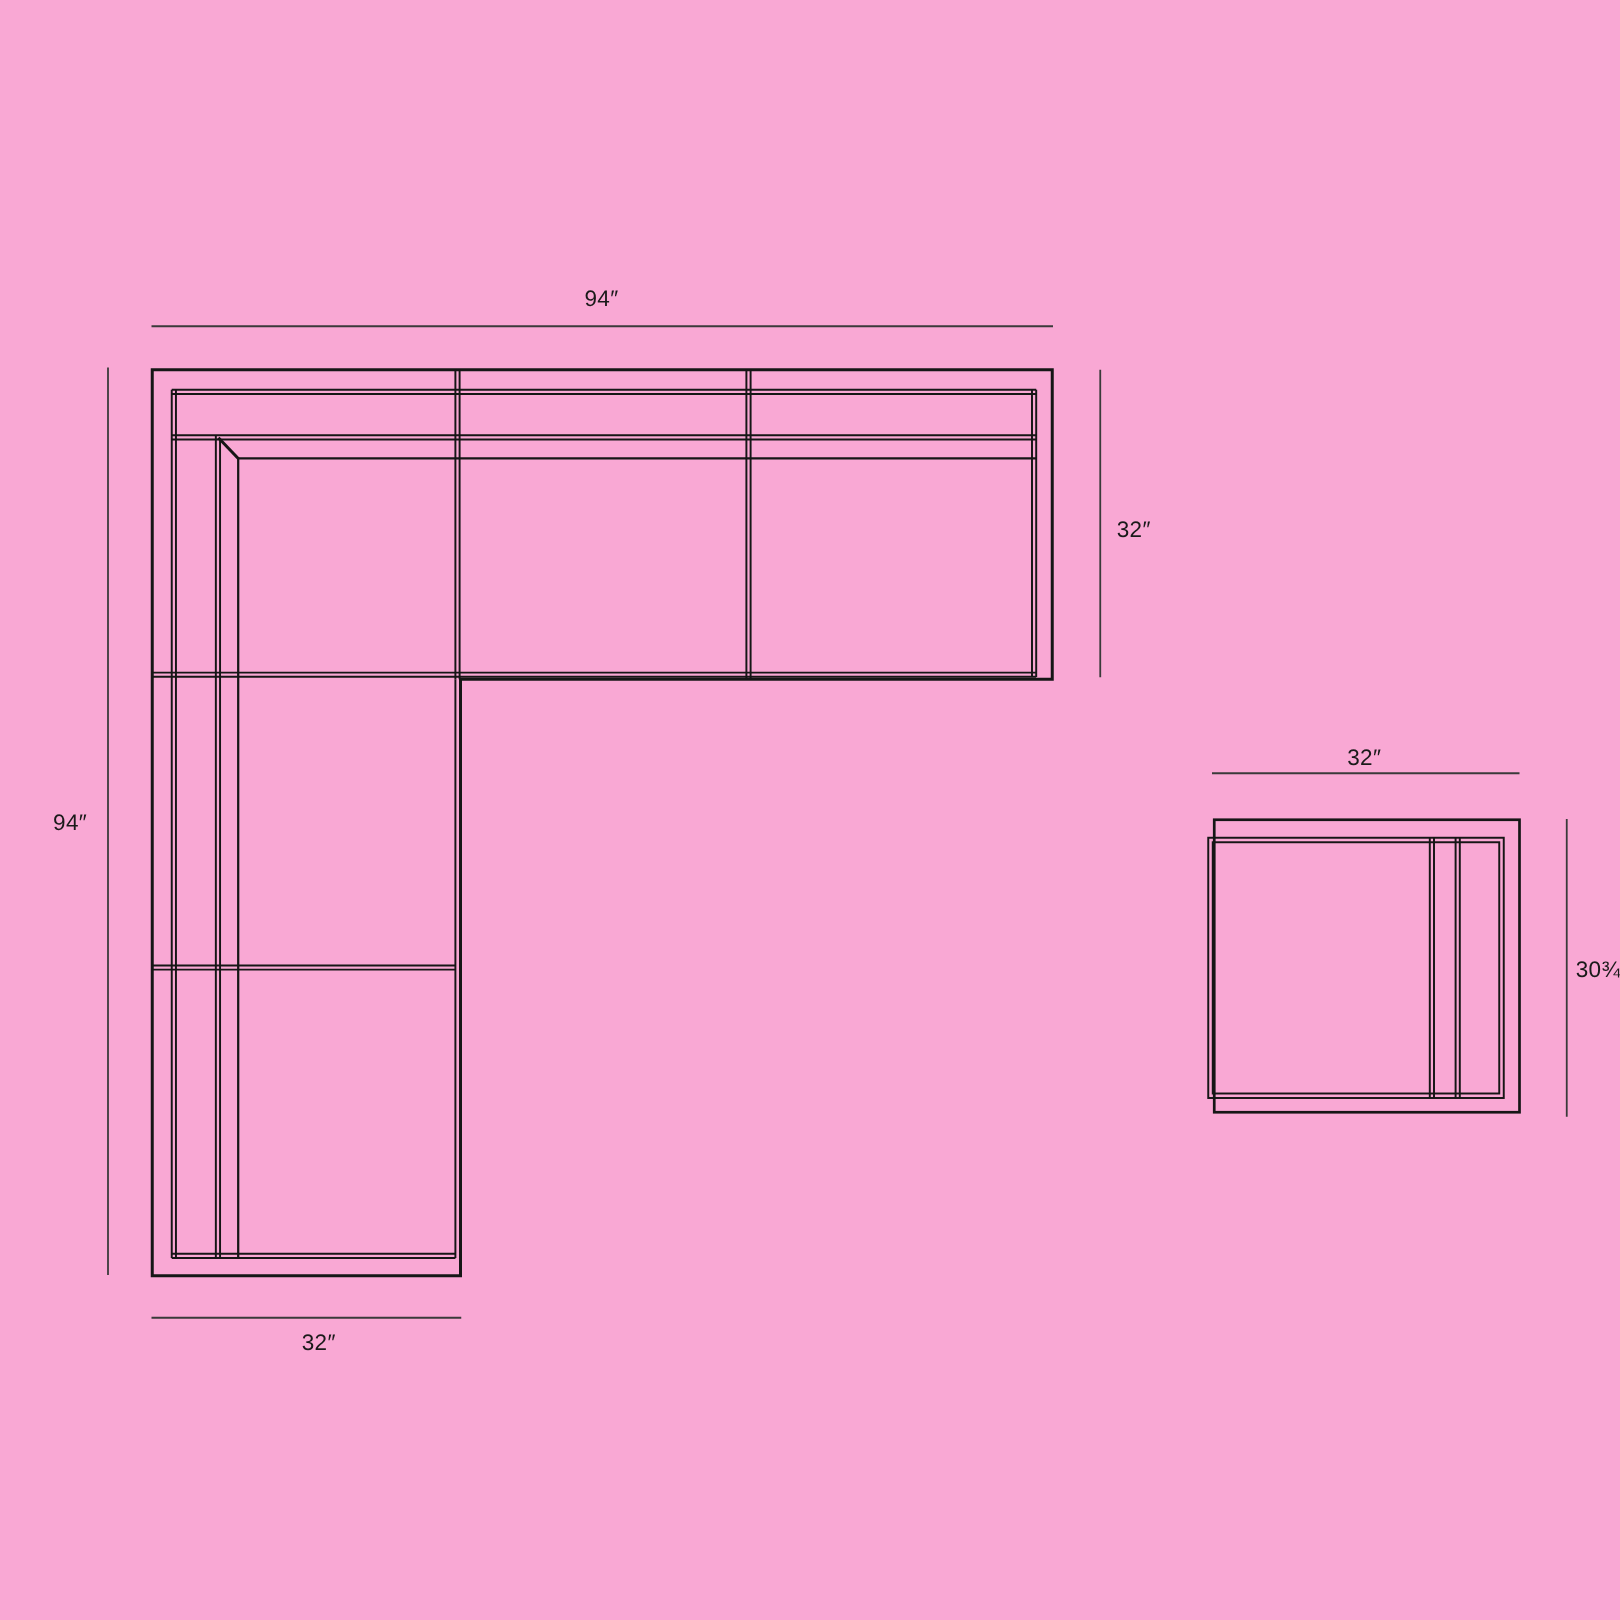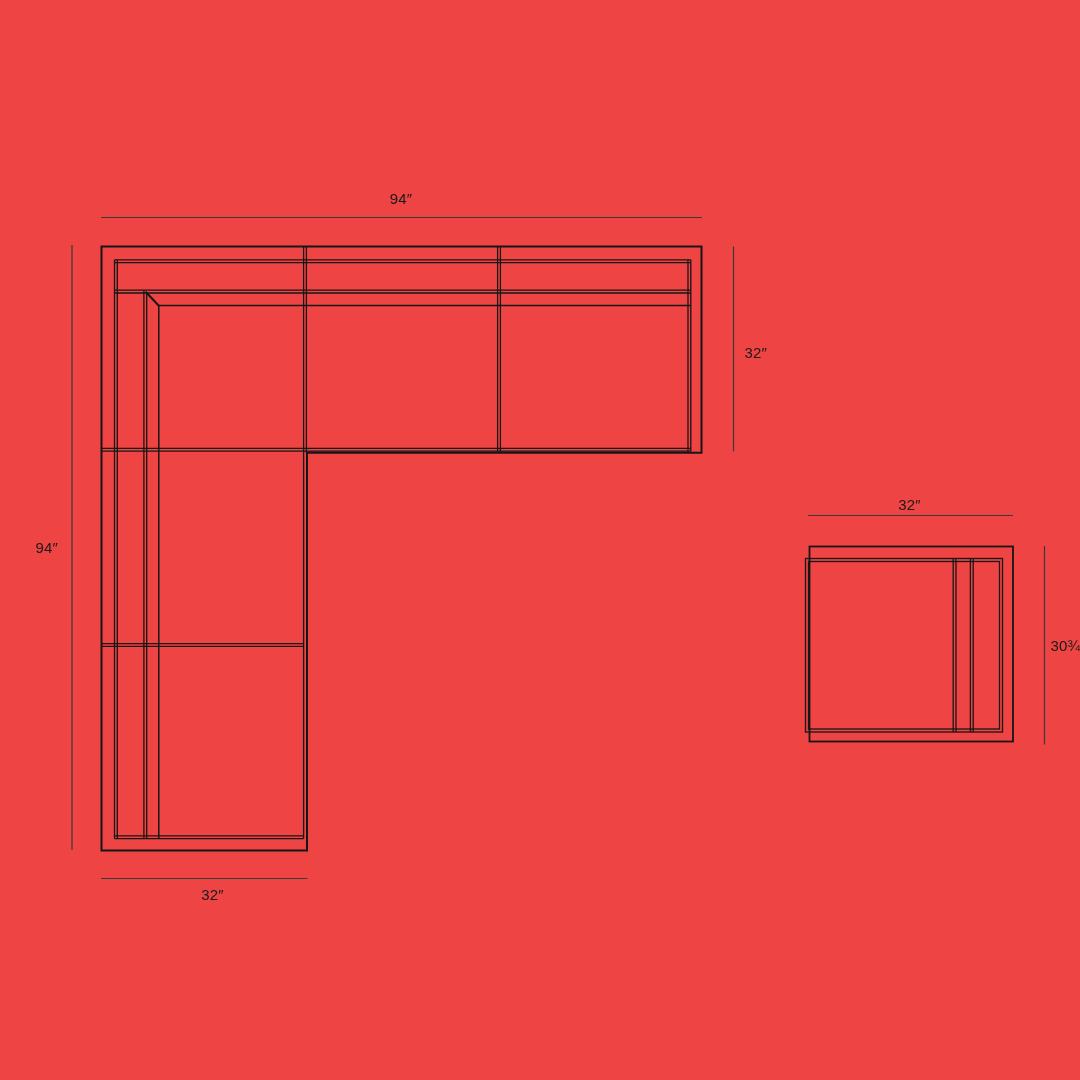"94″" .stage { background: #ef4444 -> #f9a8d4 }
